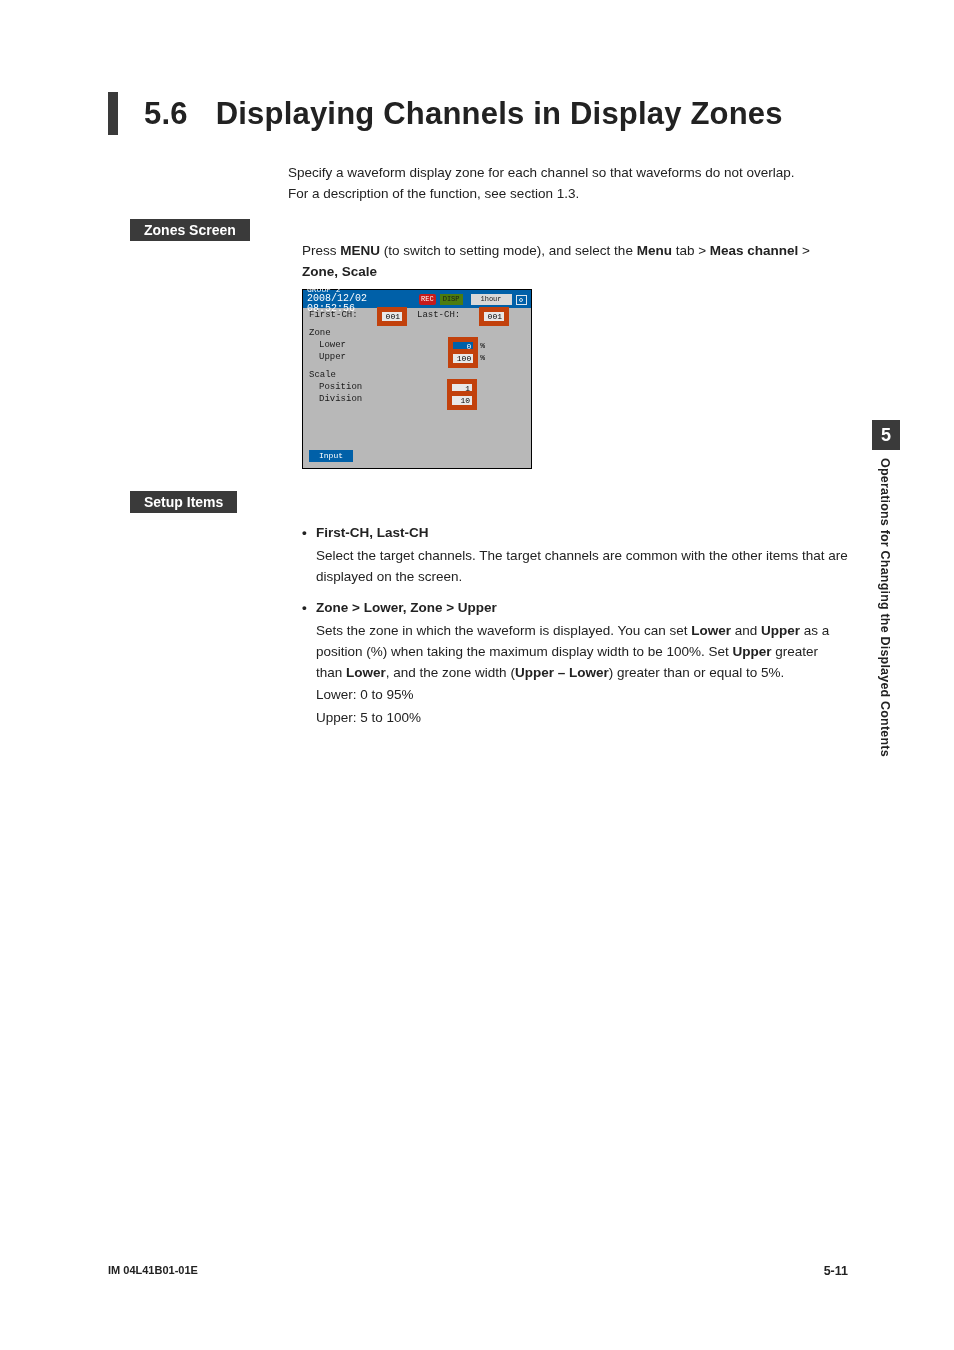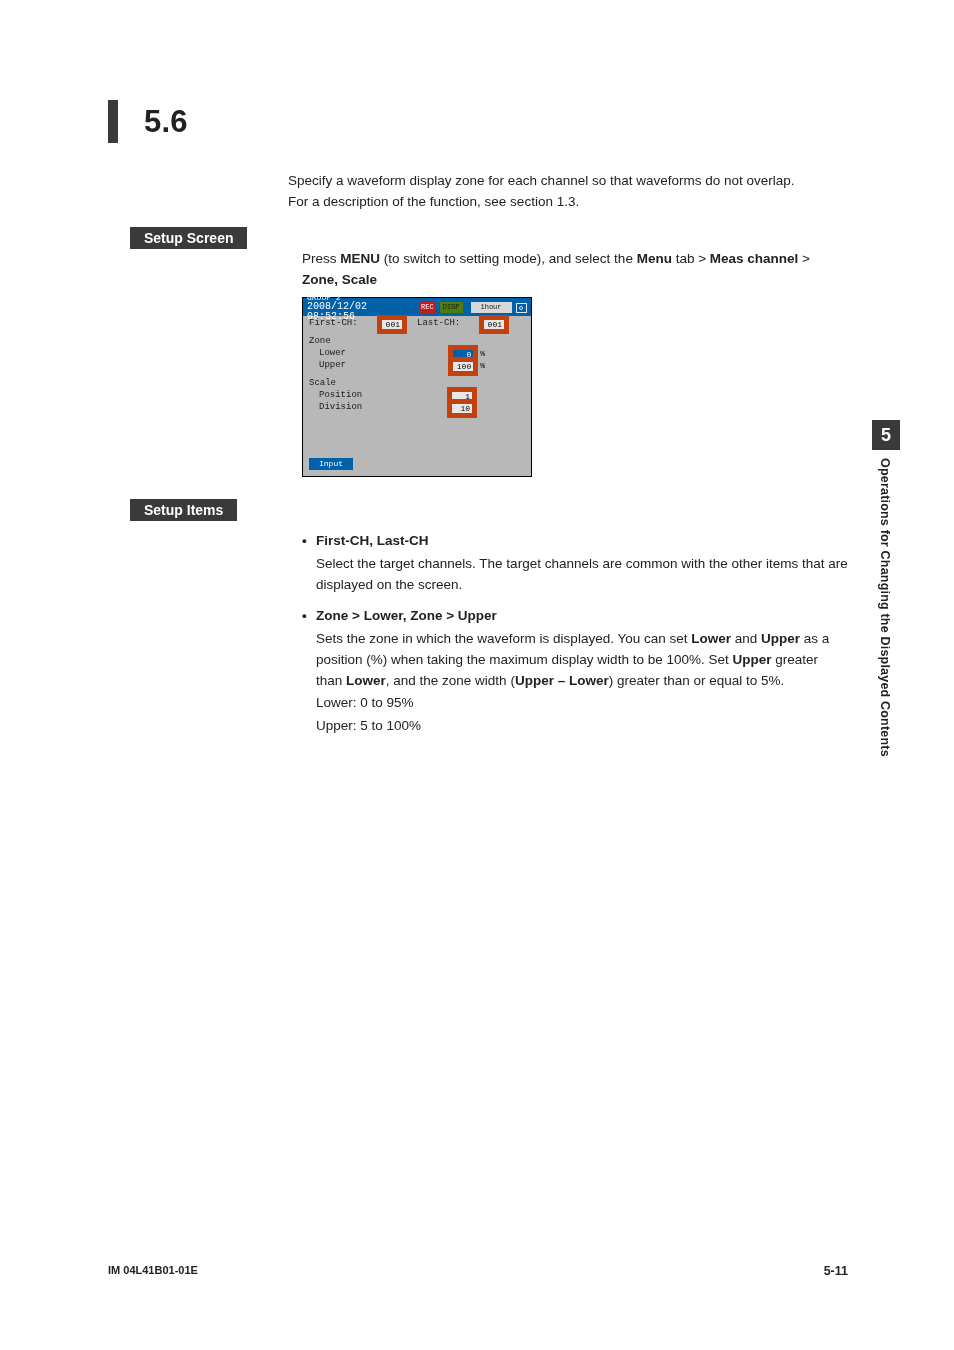"5.6" .content { top: 100px -> 92px }
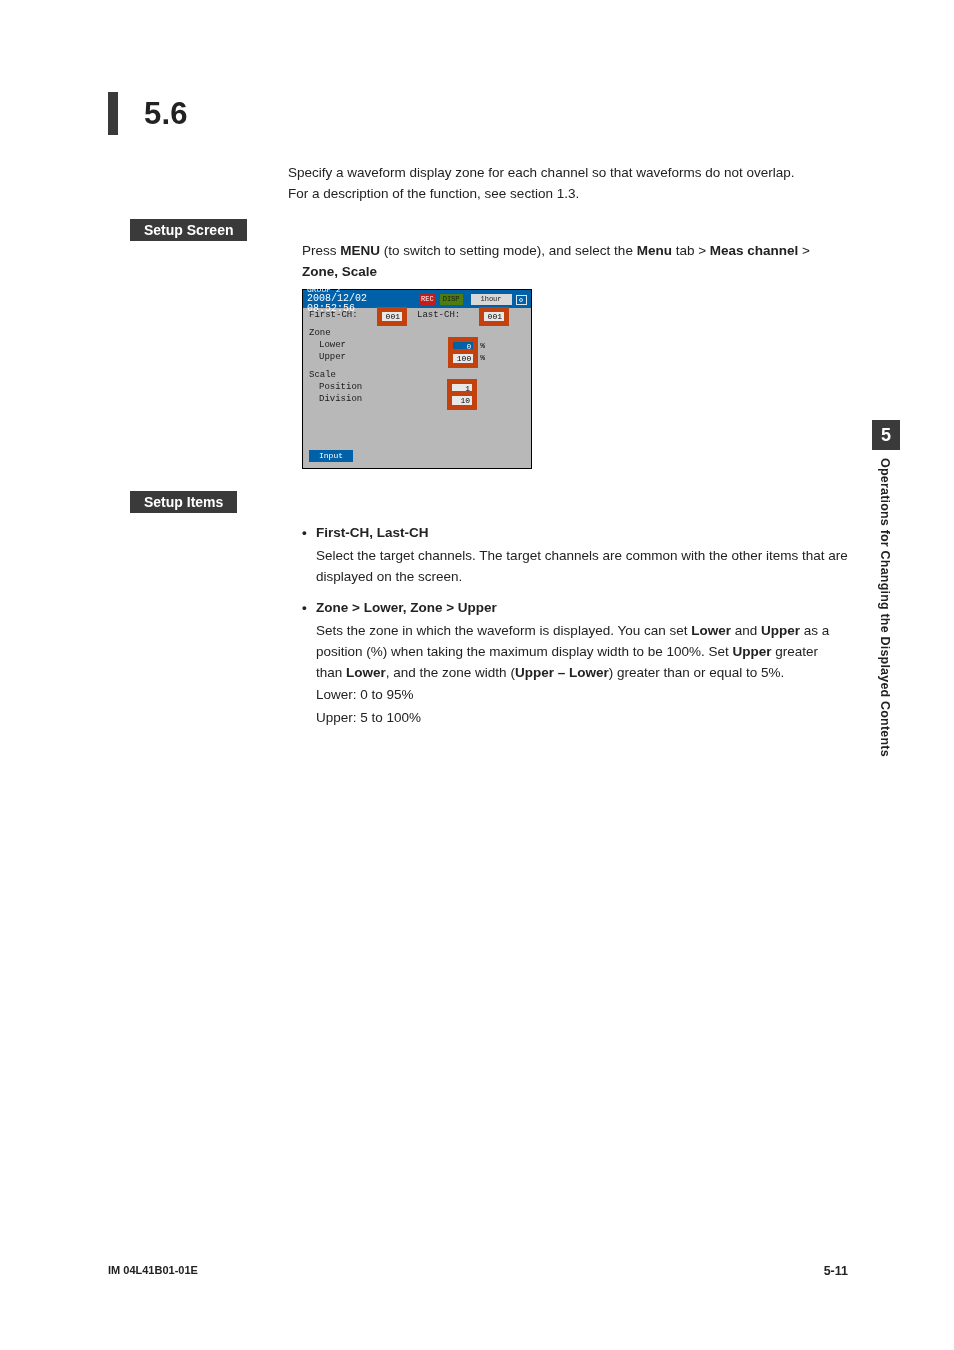"Displaying Channels in Display Zones" span { html: none -> <span>Displaying Channels in Display Zones</span> }
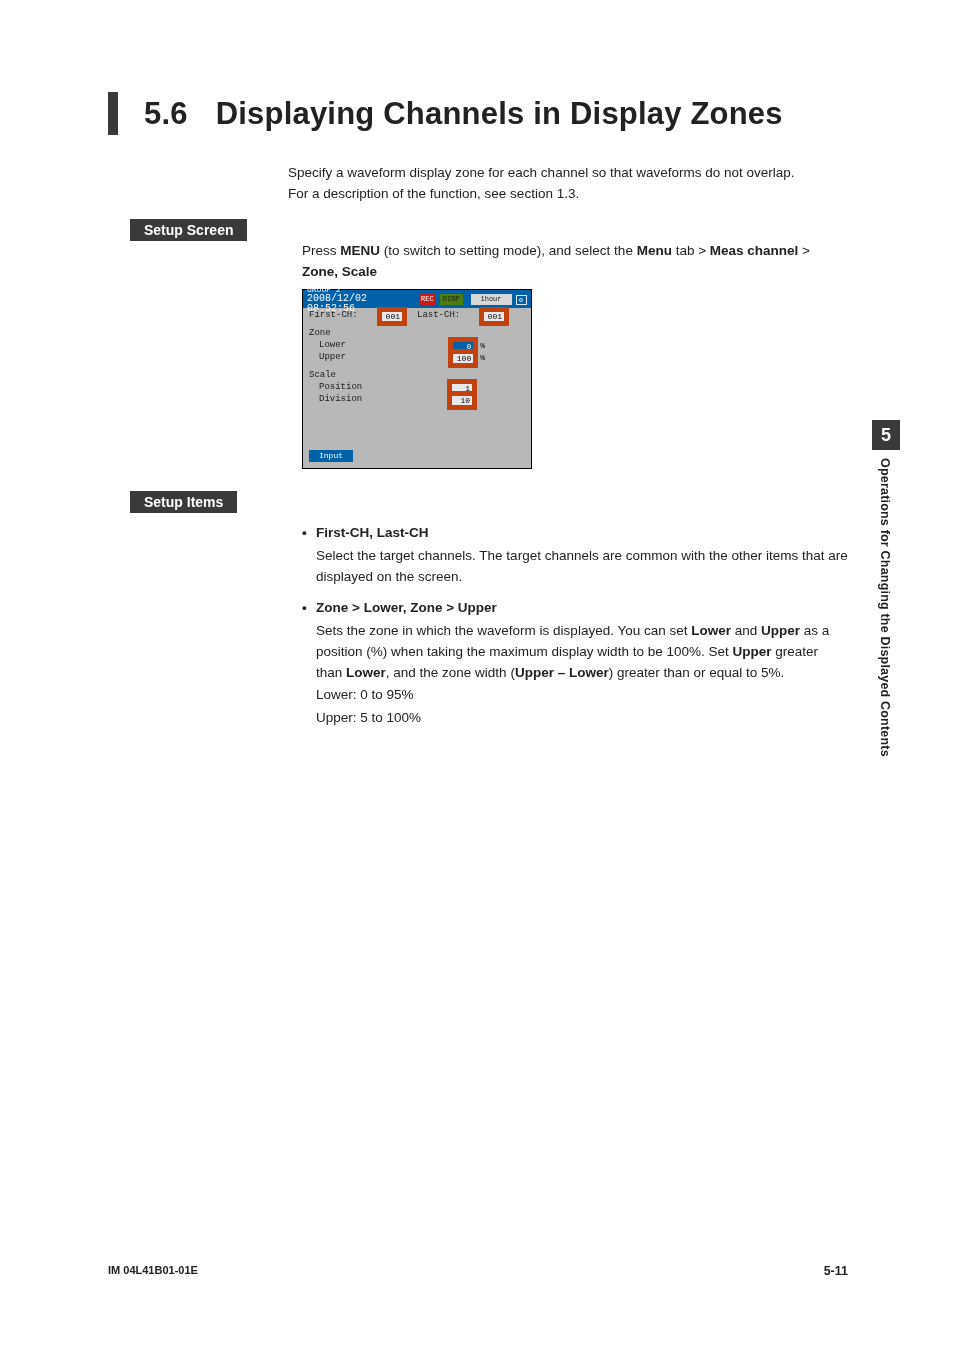"Setup Screen" div.section-label { text: Setup -> Zones }
